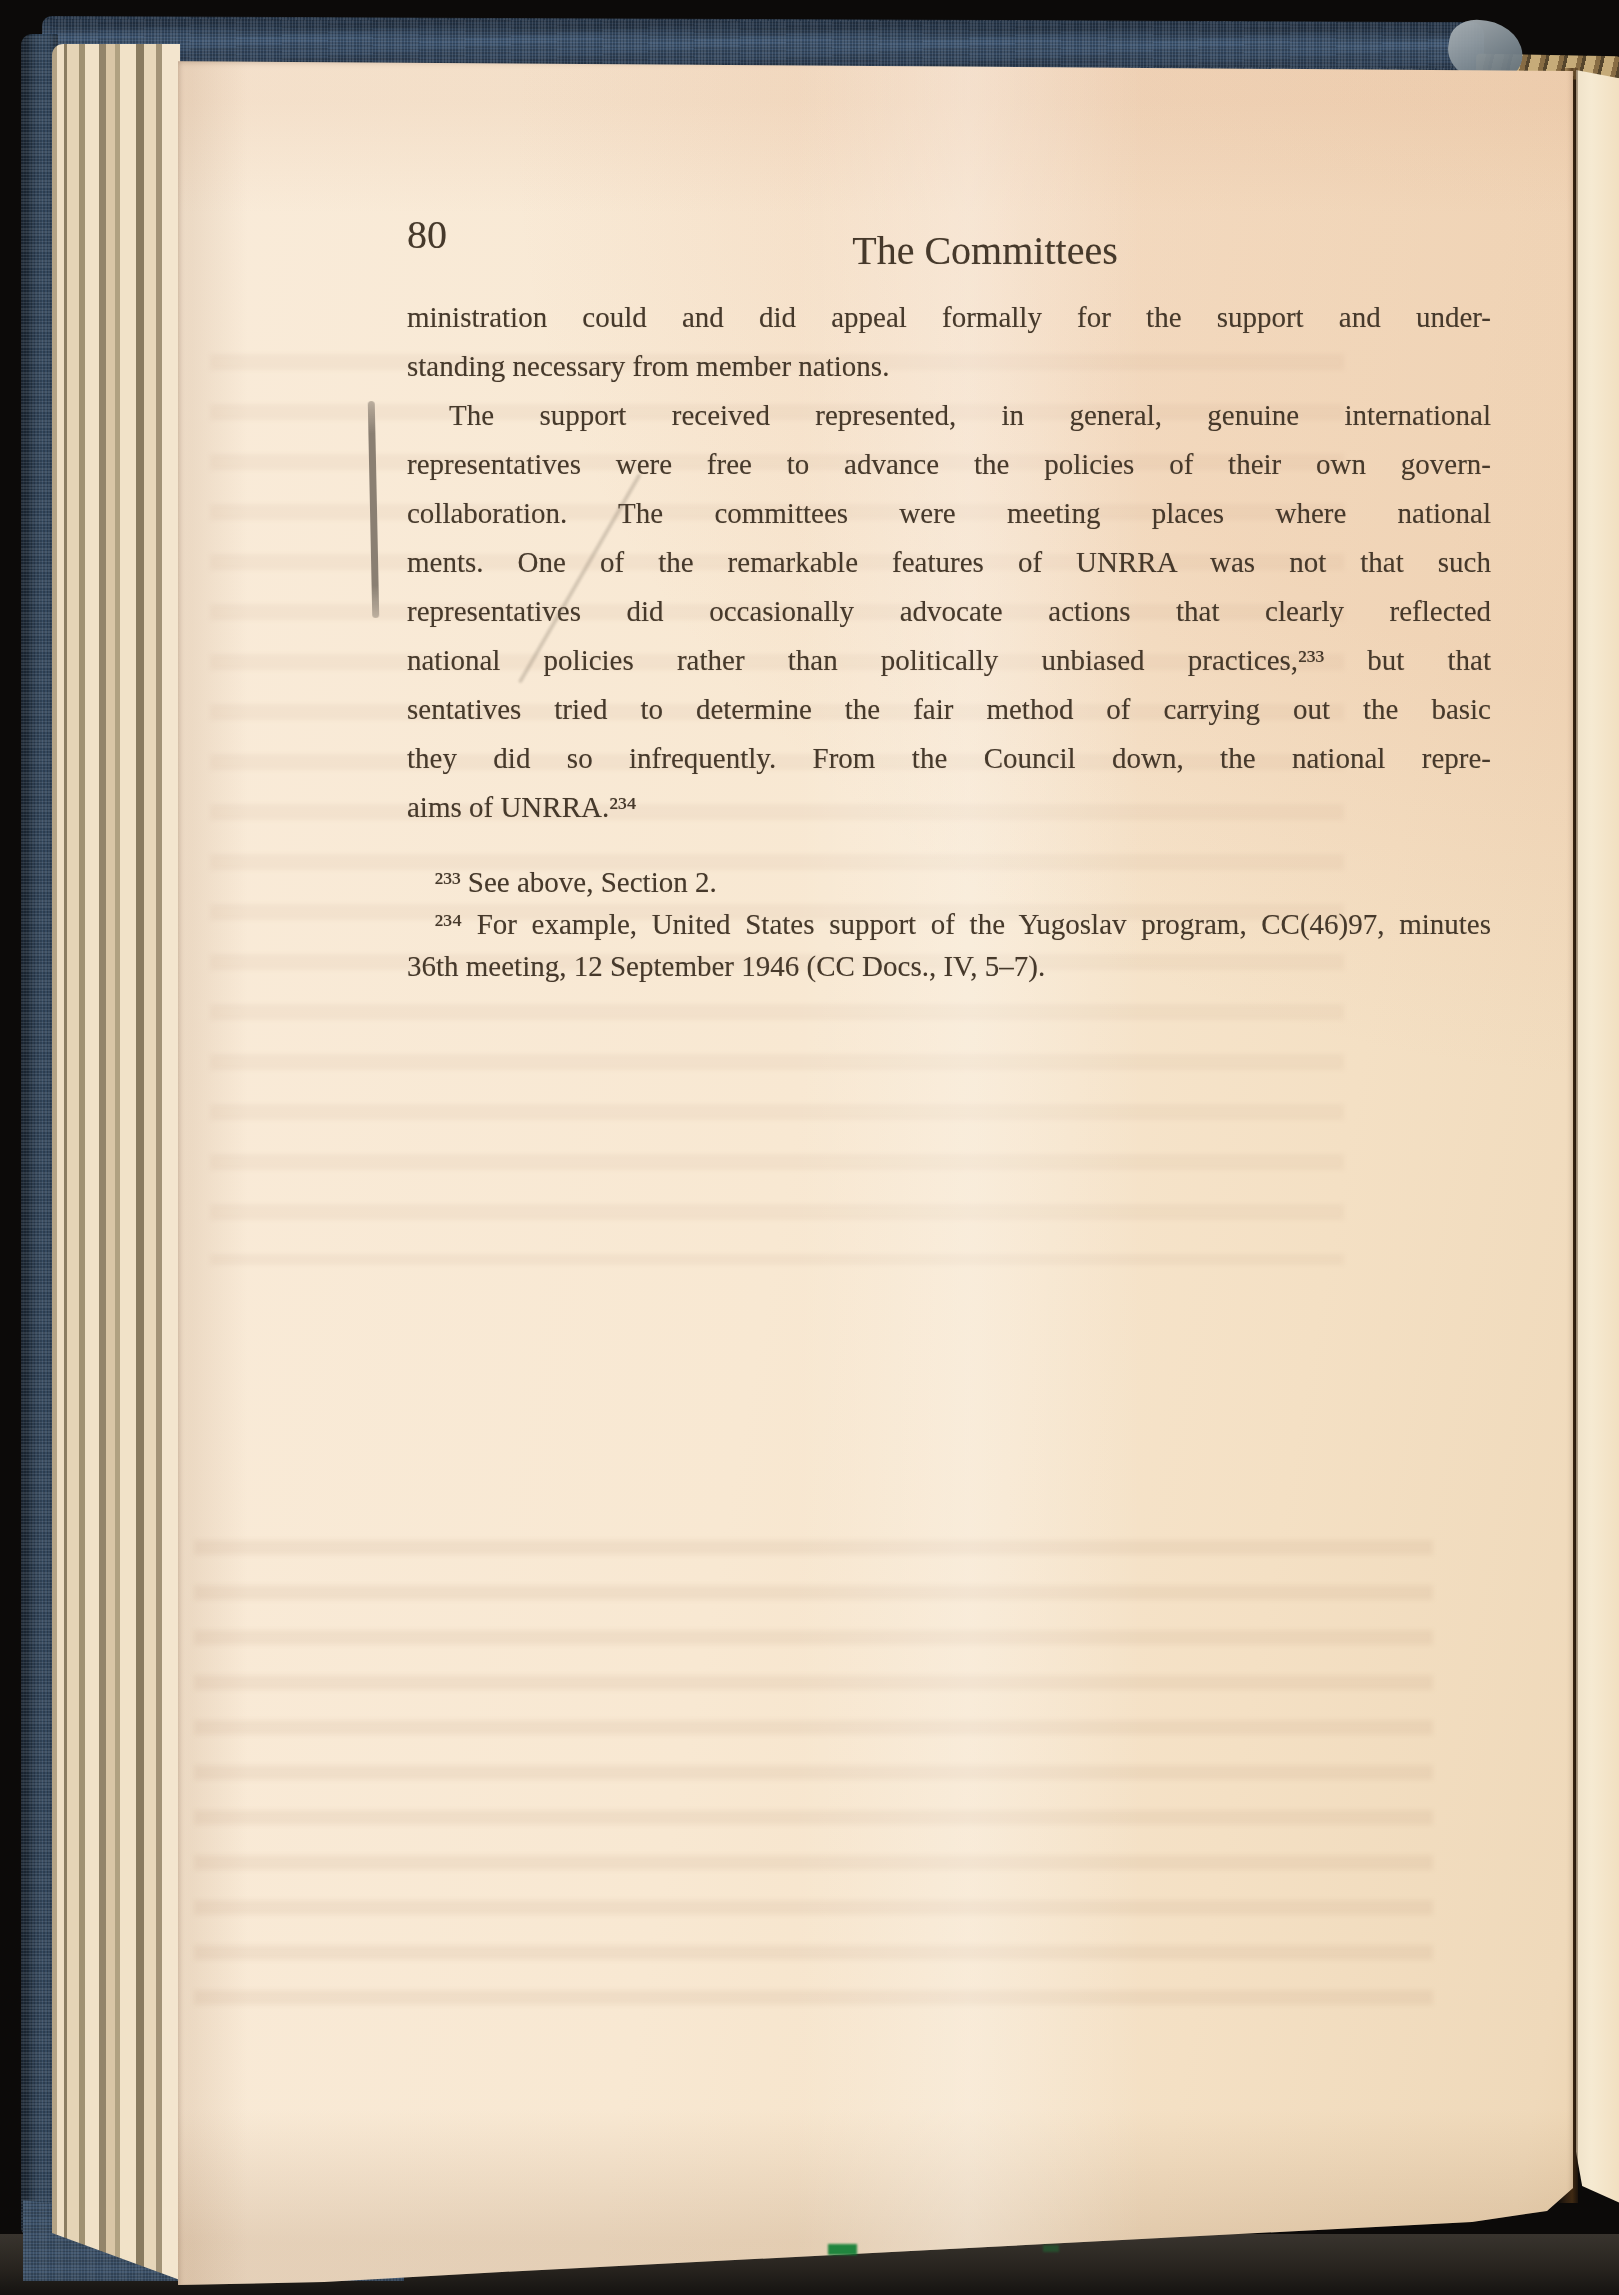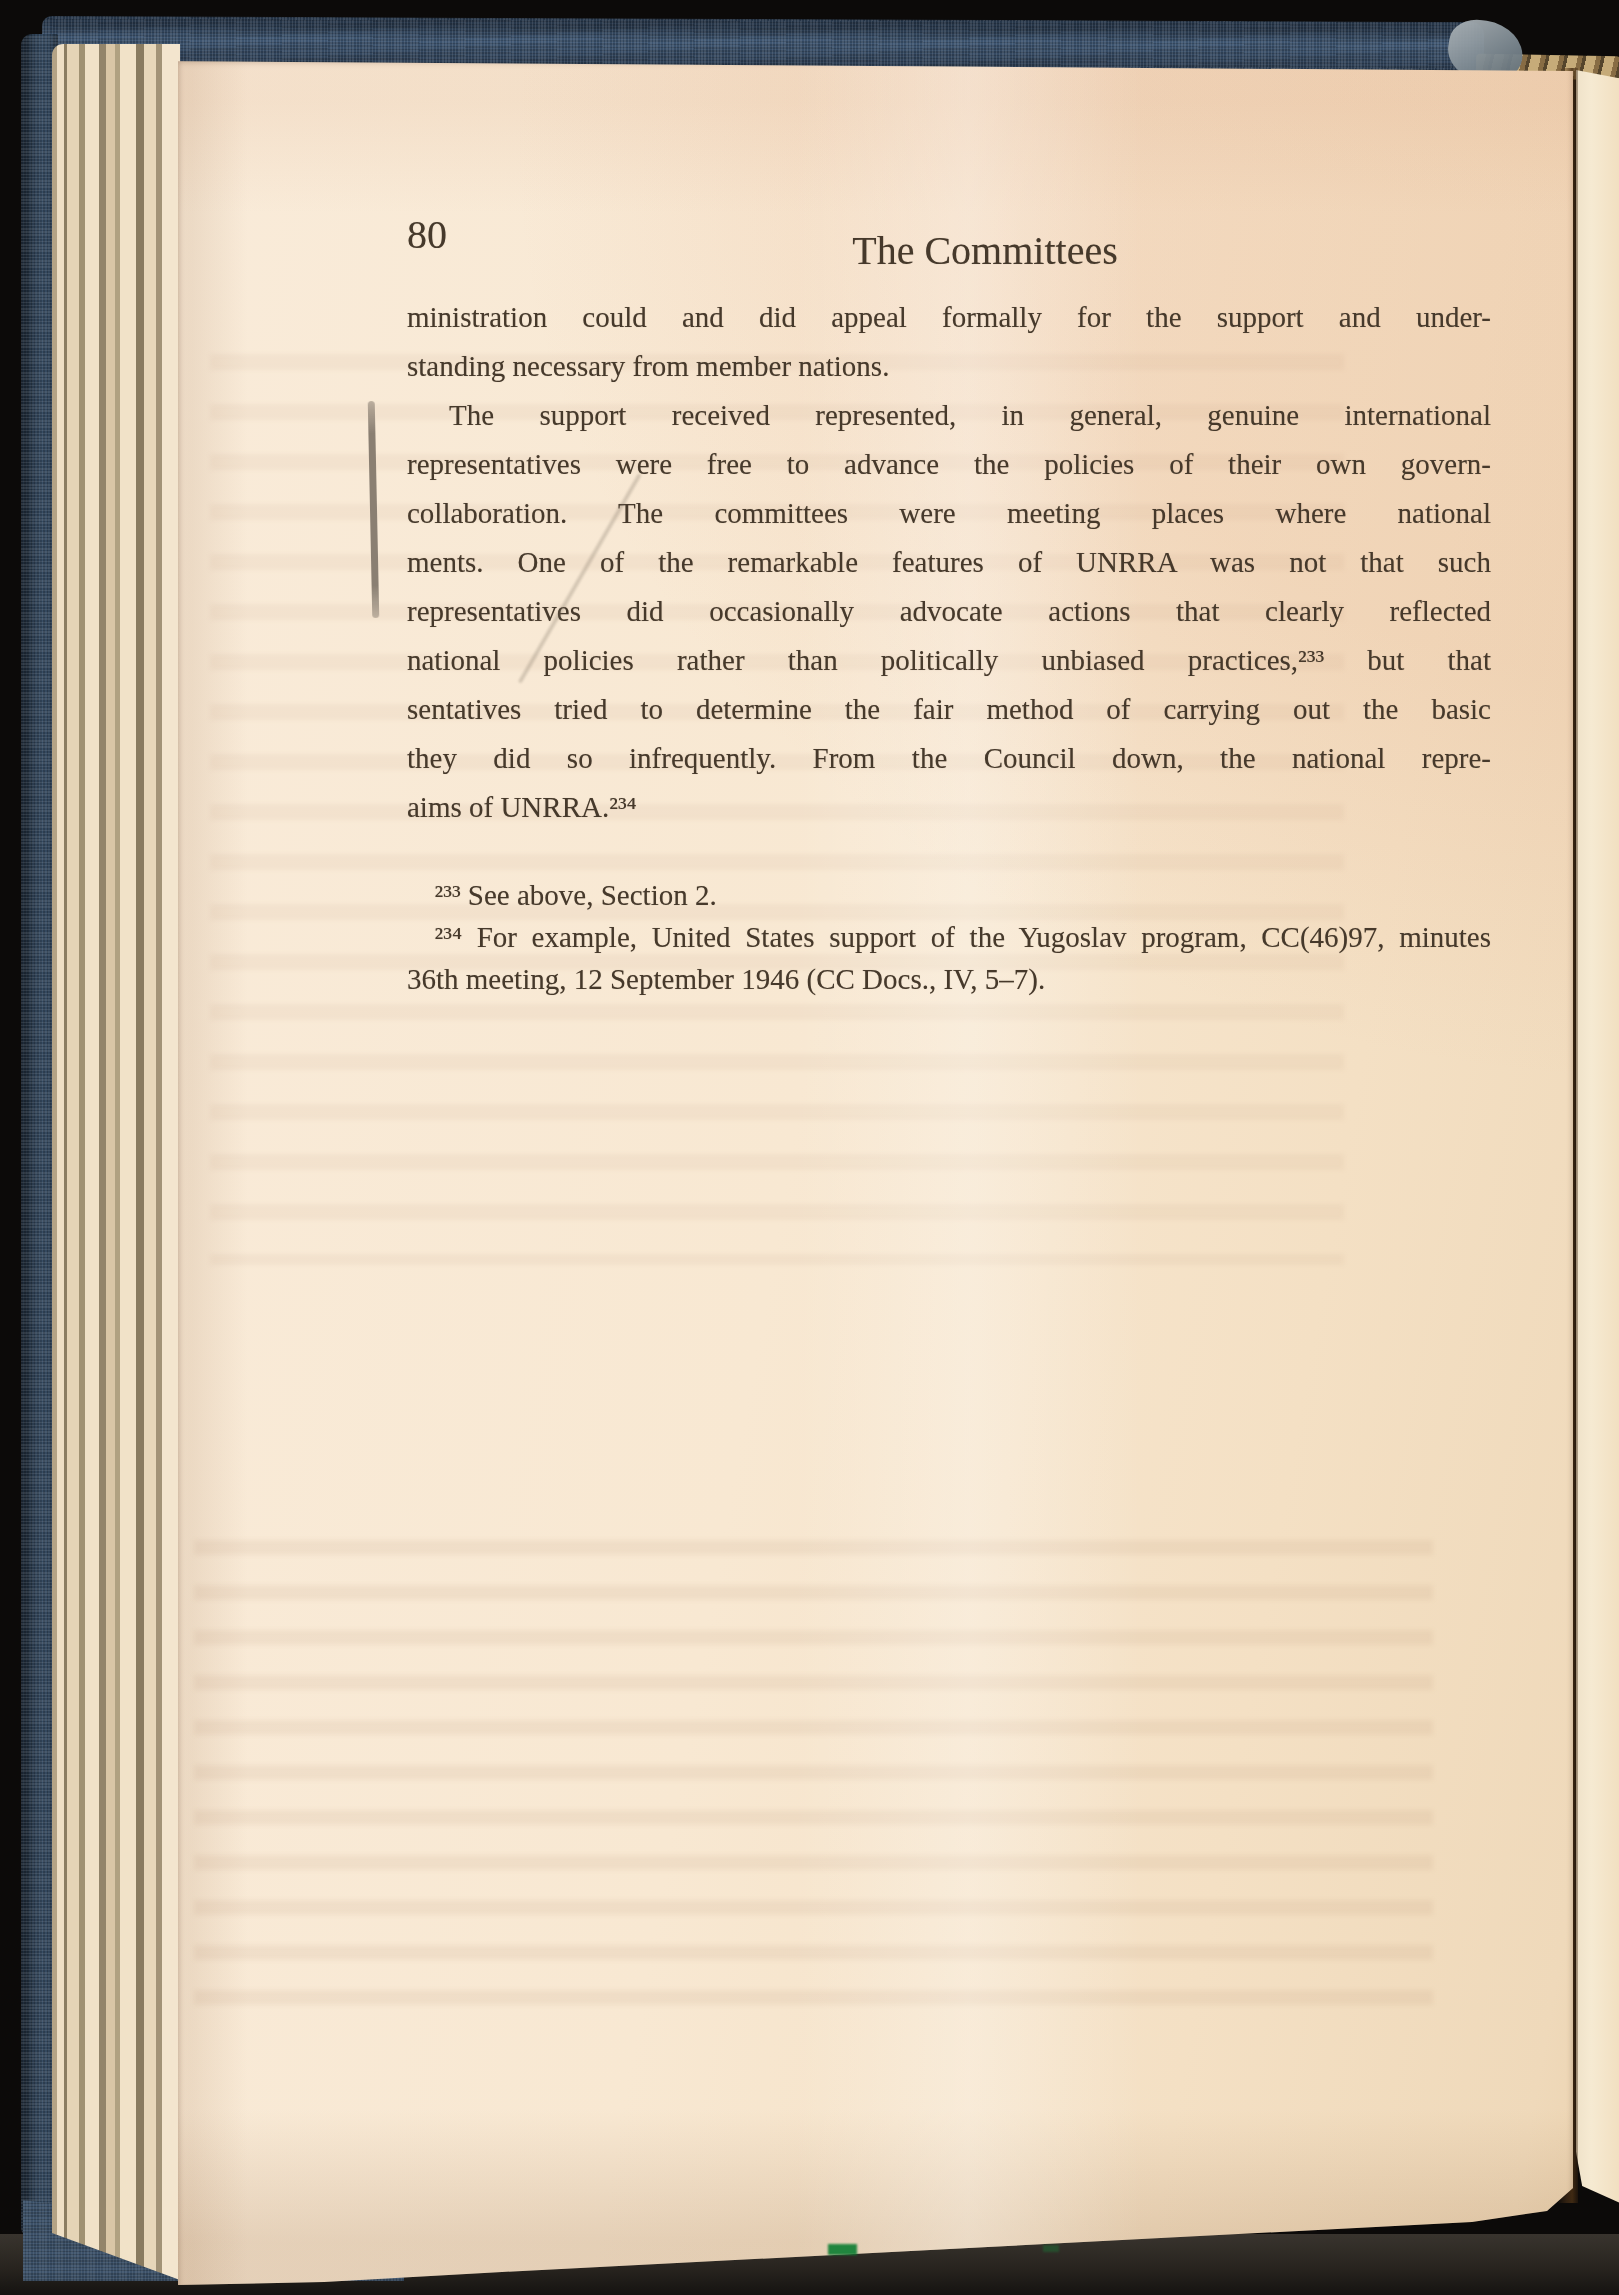"²³³ See above, Section 2." .footnotes { margin-top: 42px -> 29px }
